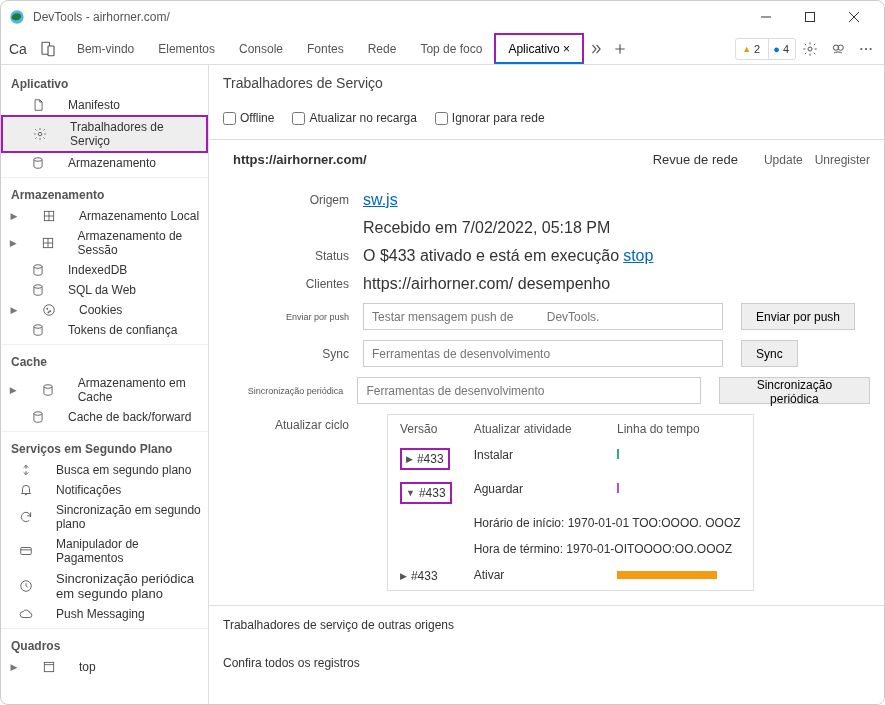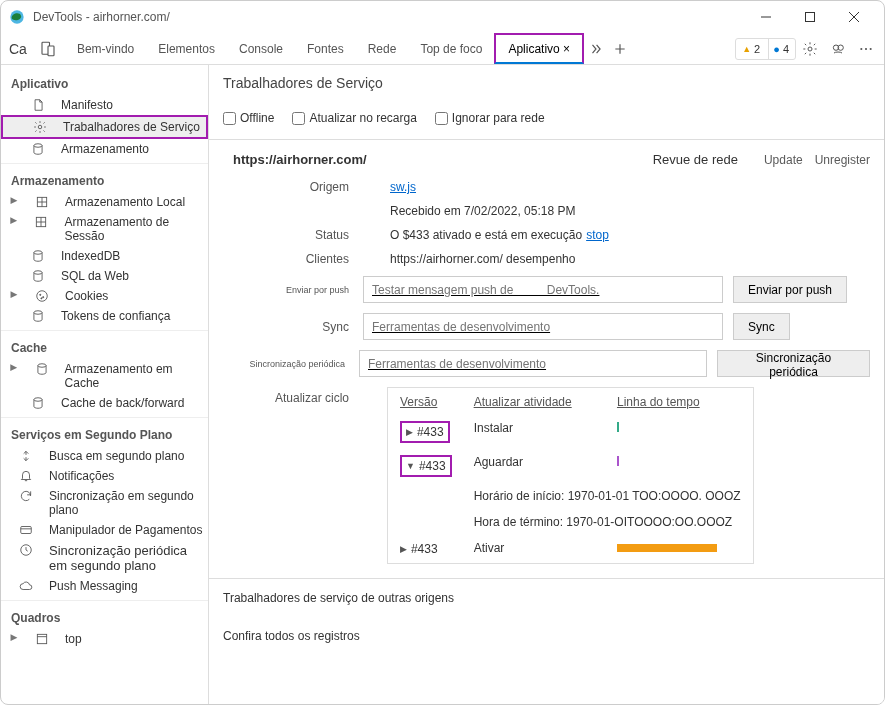"Manifesto" .srow { align-items: none -> center; gap: 16px -> 23px }
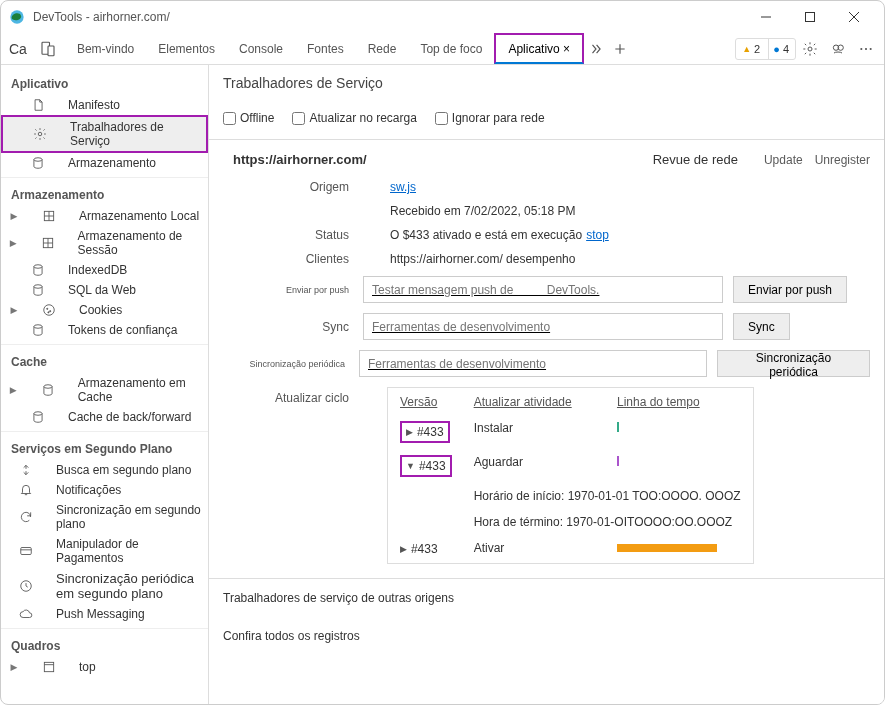"https://airhorner.com/" .swtop { margin-bottom: 13px -> 24px }
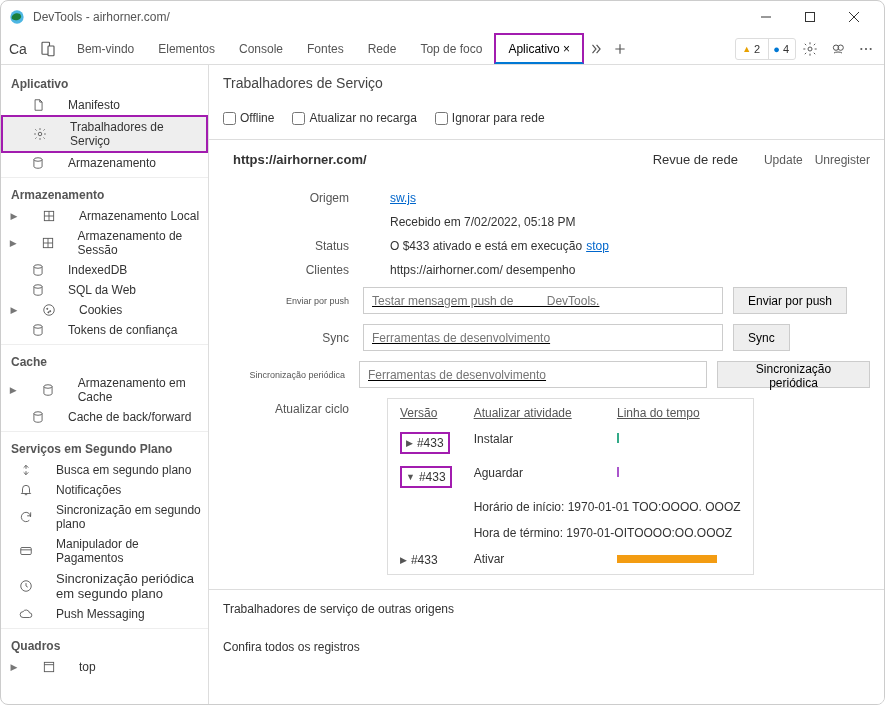"sw.js" .kvrow .v { font-size: 12px -> 16px; margin-left: 27px -> none }
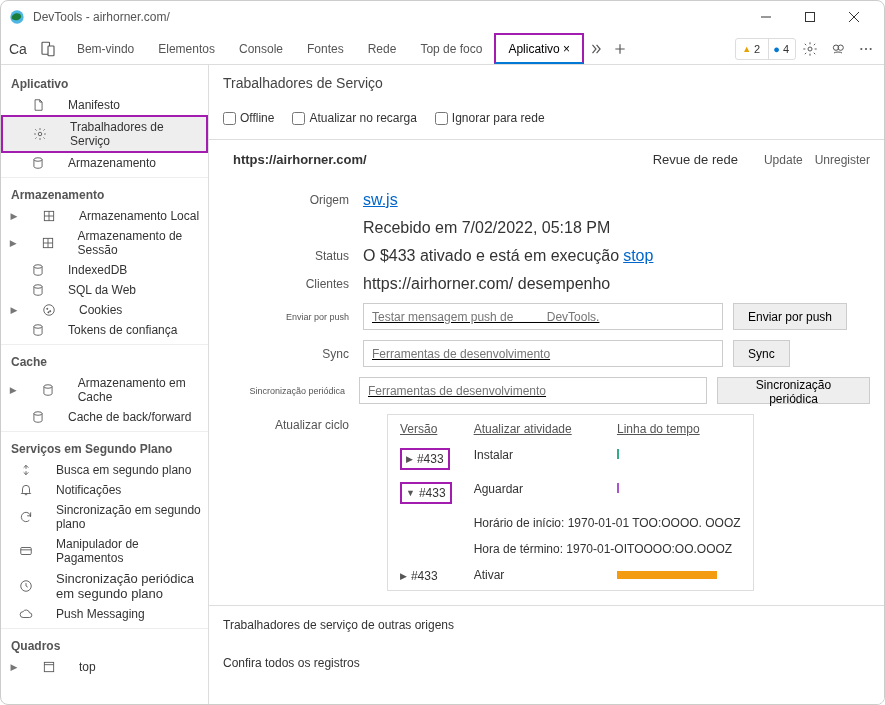"Testar mensagem push de DevTools." .kvrow input.txt { margin-right: 10px -> 18px; text-decoration: underline -> none }
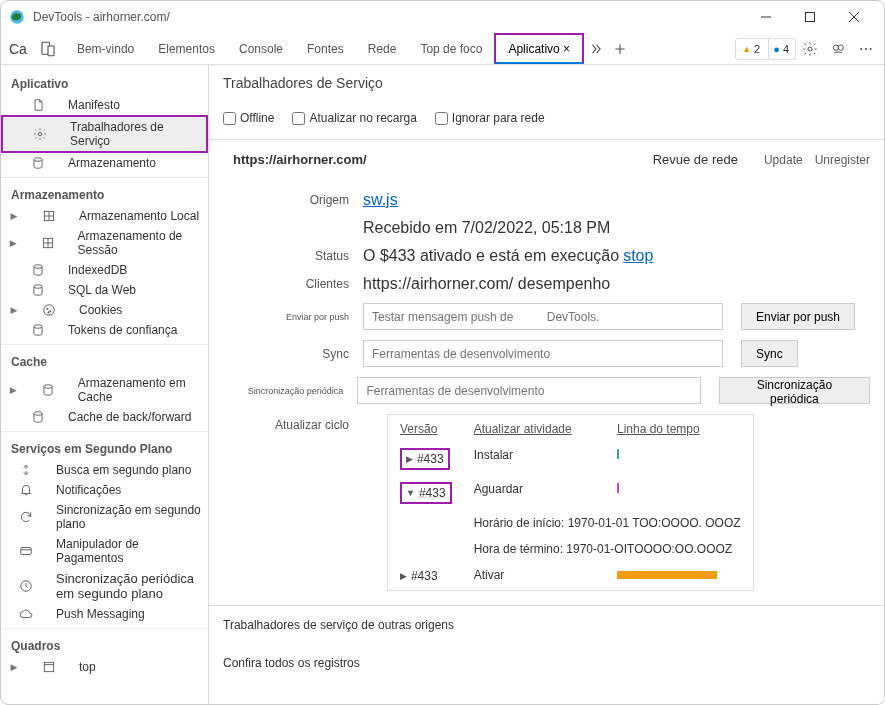"Versão" .ct th { text-decoration: underline -> none }
